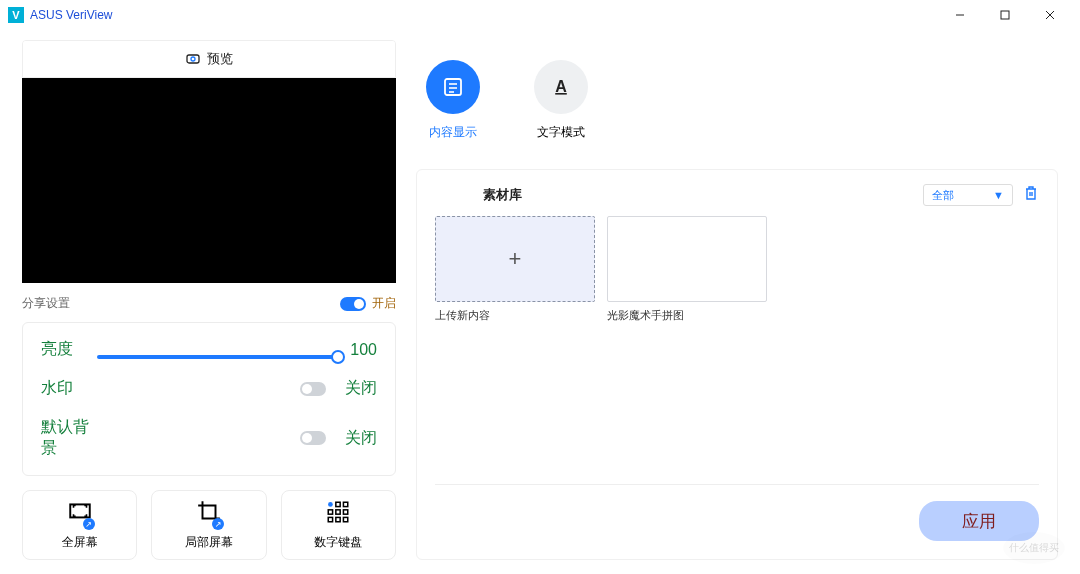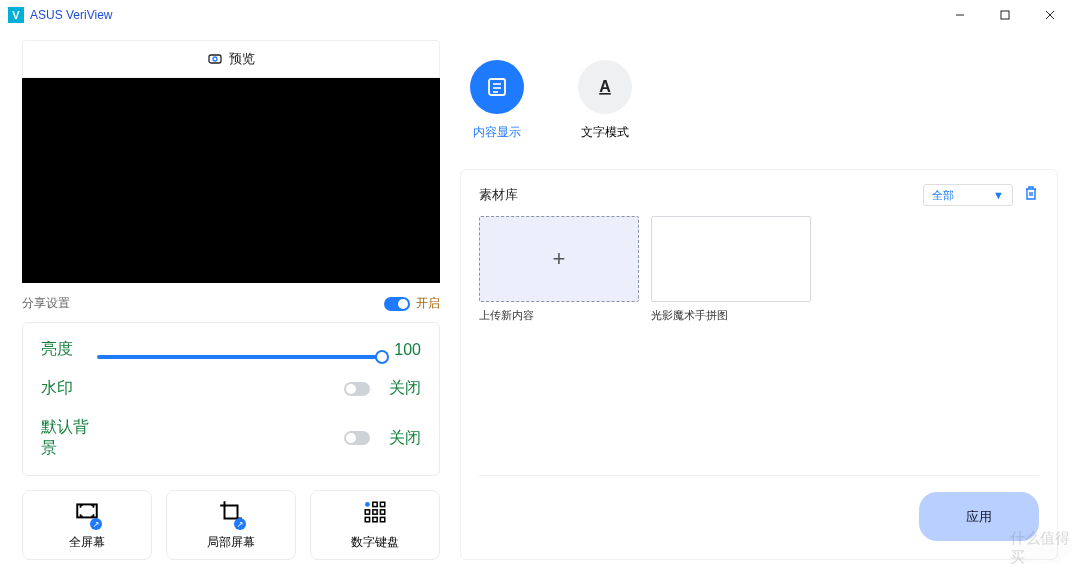"预览" .left { width: 418px -> 374px }
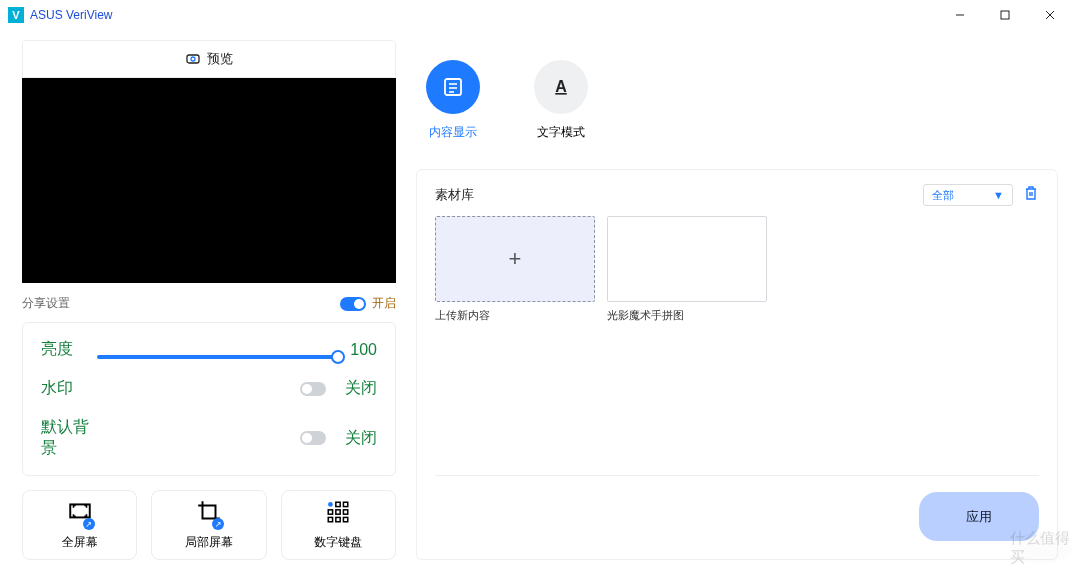"素材库" .lib-title { font-weight: 400 -> 700; margin-left: none -> 48px }
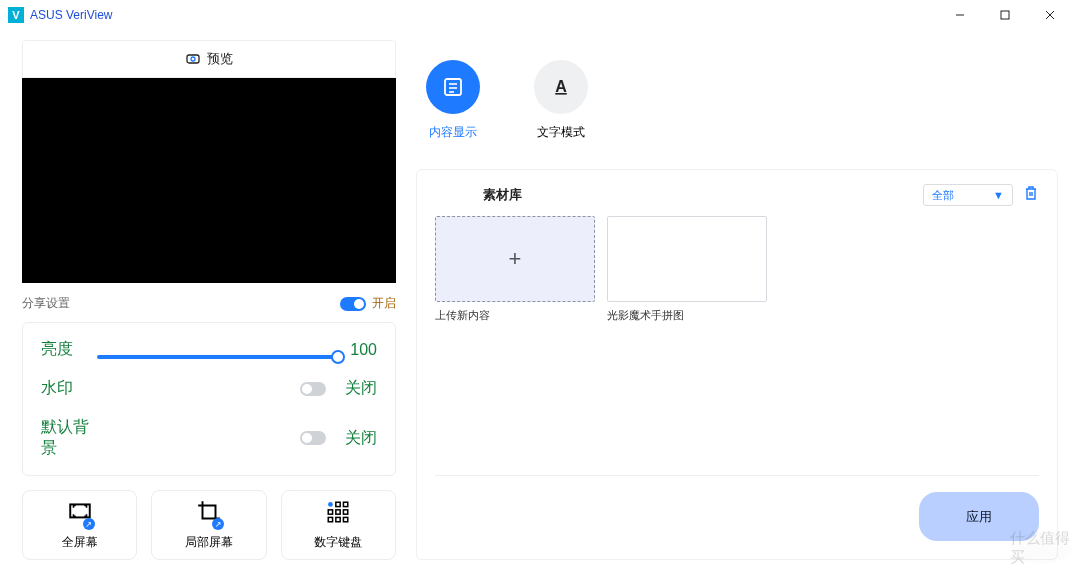"应用" .apply { color: #0f172a -> #7f1d1d; font-size: 13px -> 17px; height: 49px -> 40px }
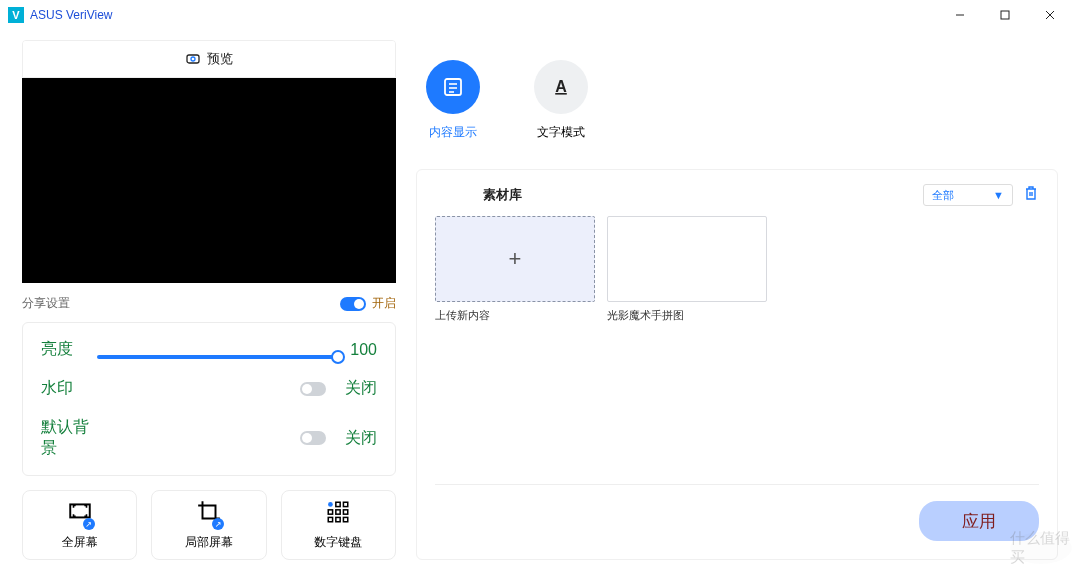"什么值得买" .watermark { font-size: 15px -> 10px; right: 8px -> 15px }
